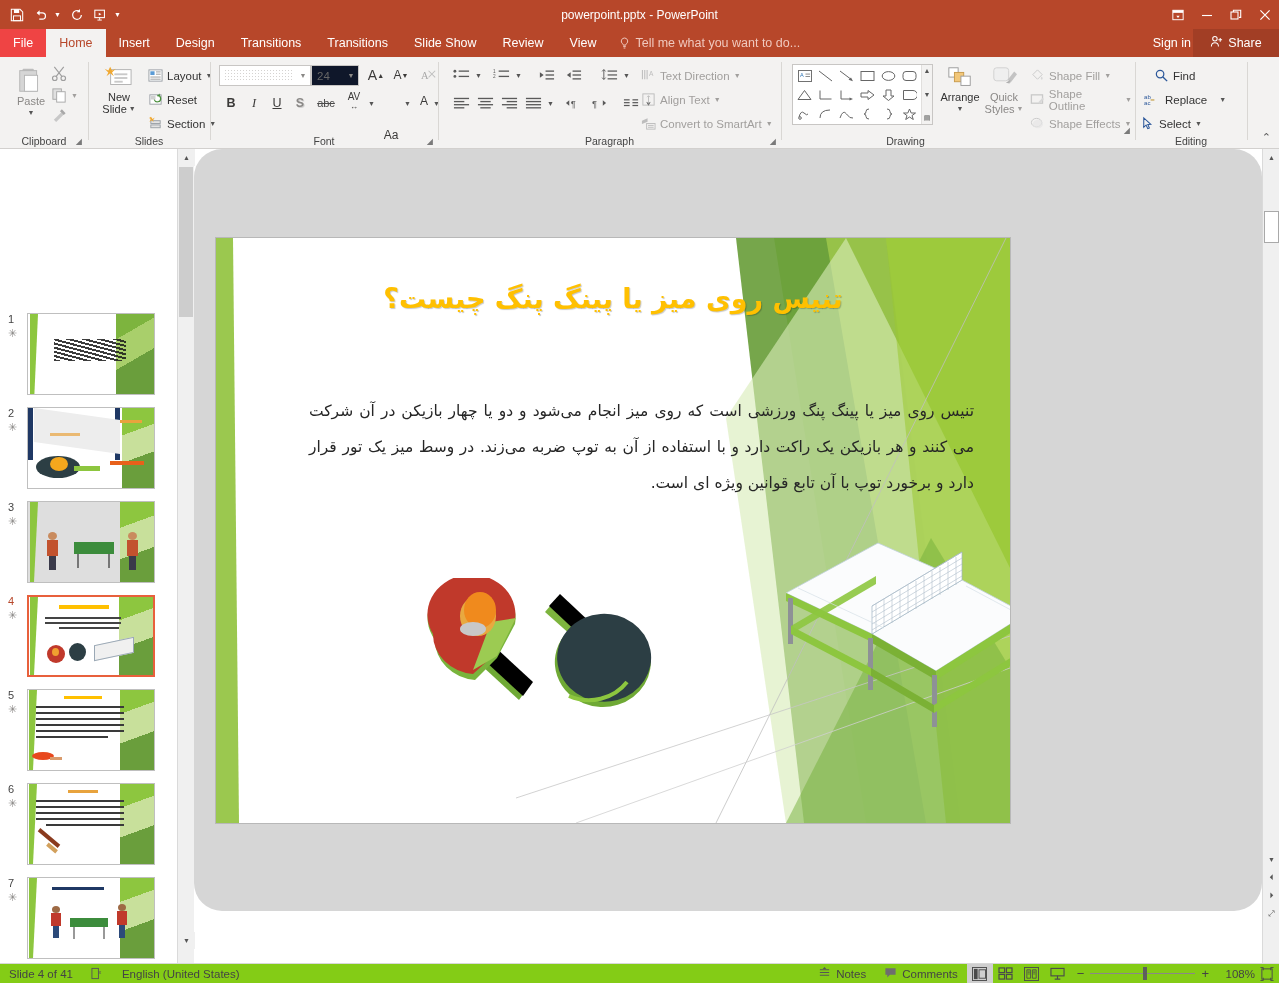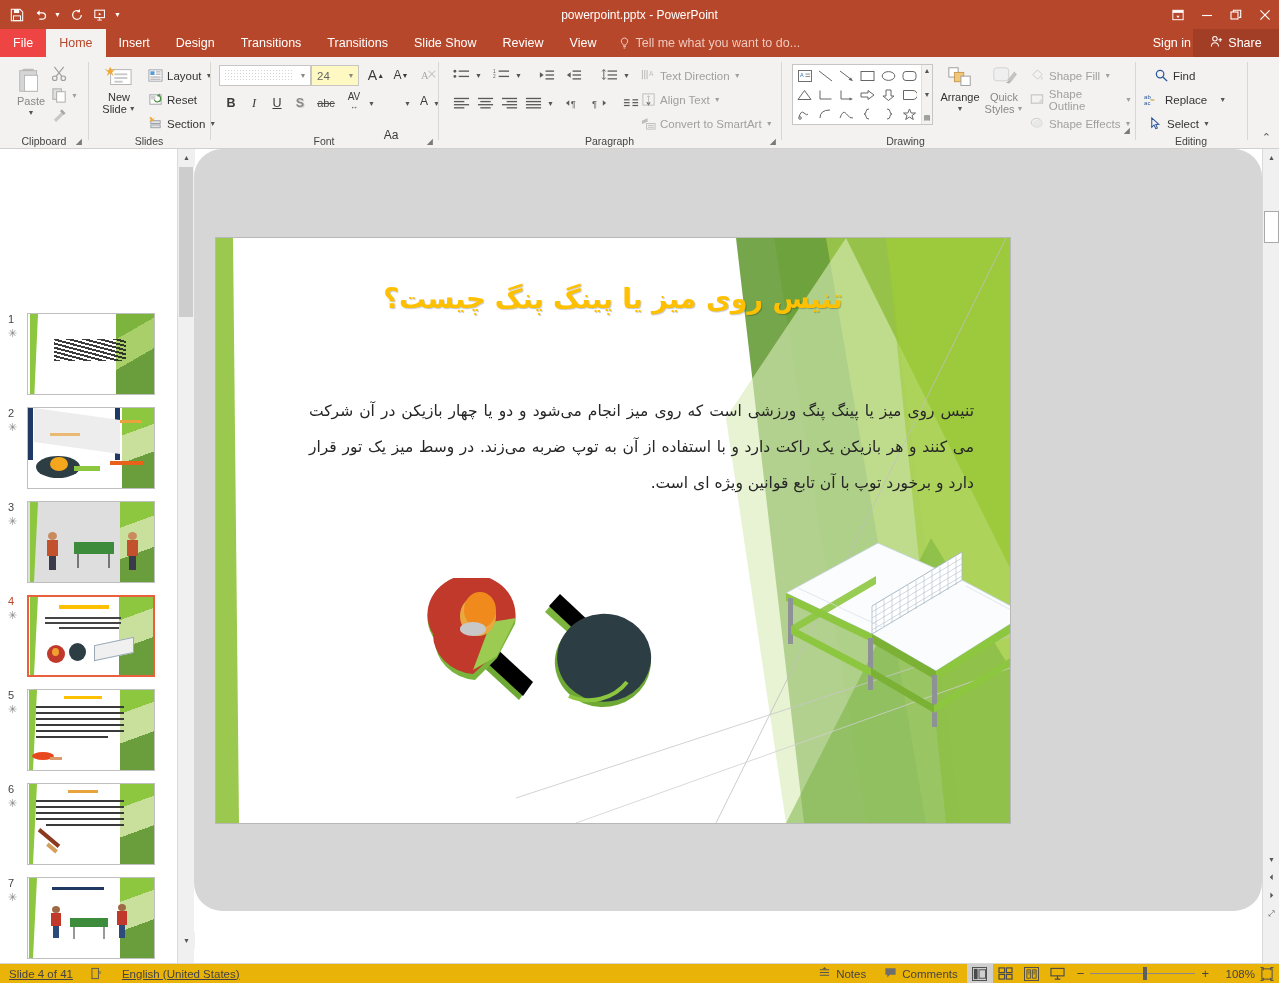"24" .sizebox { background: #fef9c3 -> #0f172a }
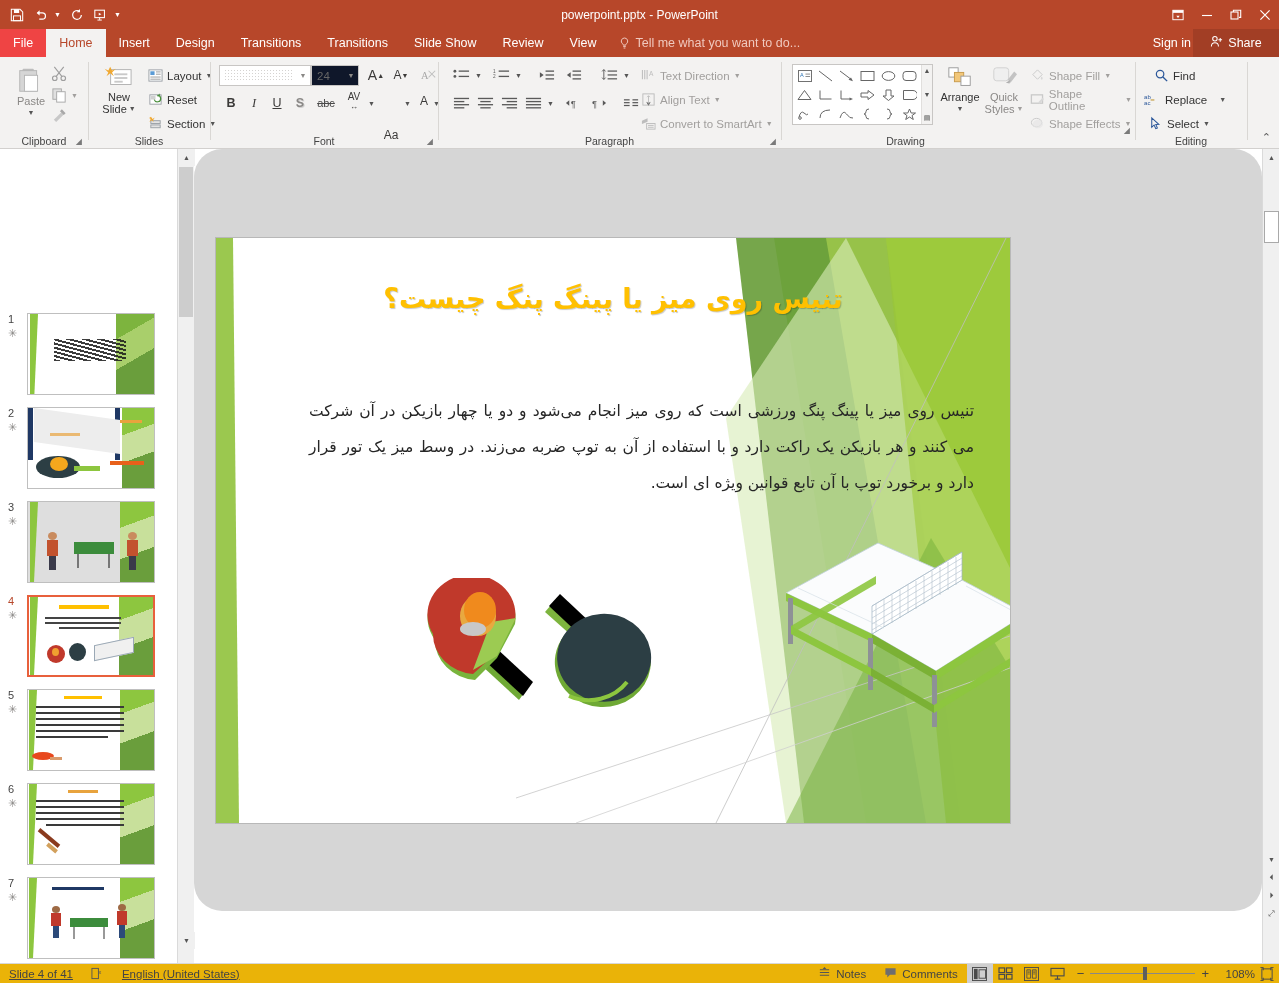"Select" div.row-item { left: 10px -> 2px }
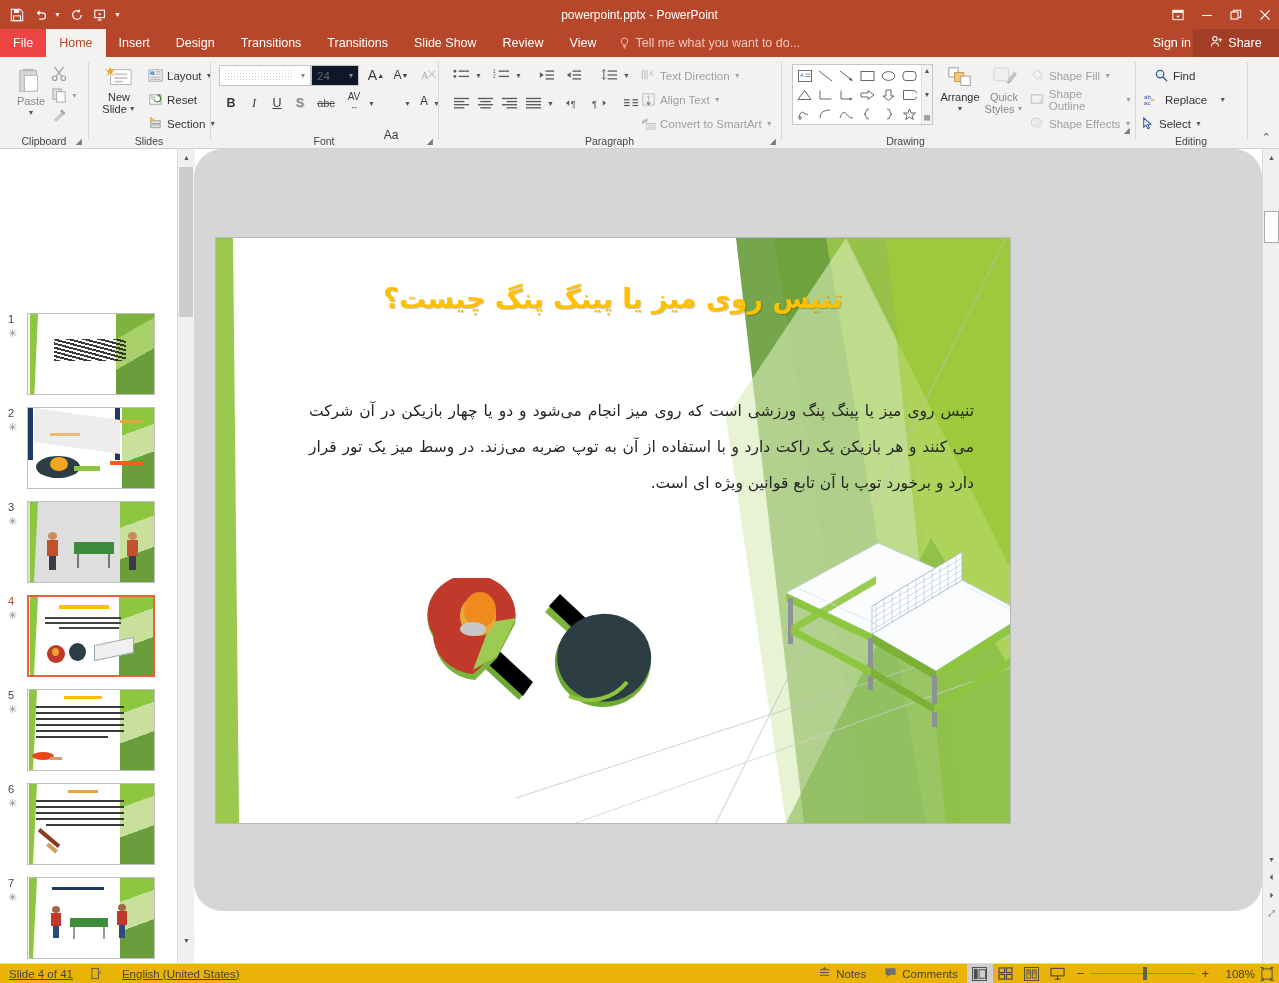"Slide 4 of 41" .statusbar { background: #eab308 -> #84cc16; text-decoration: underline -> none }
